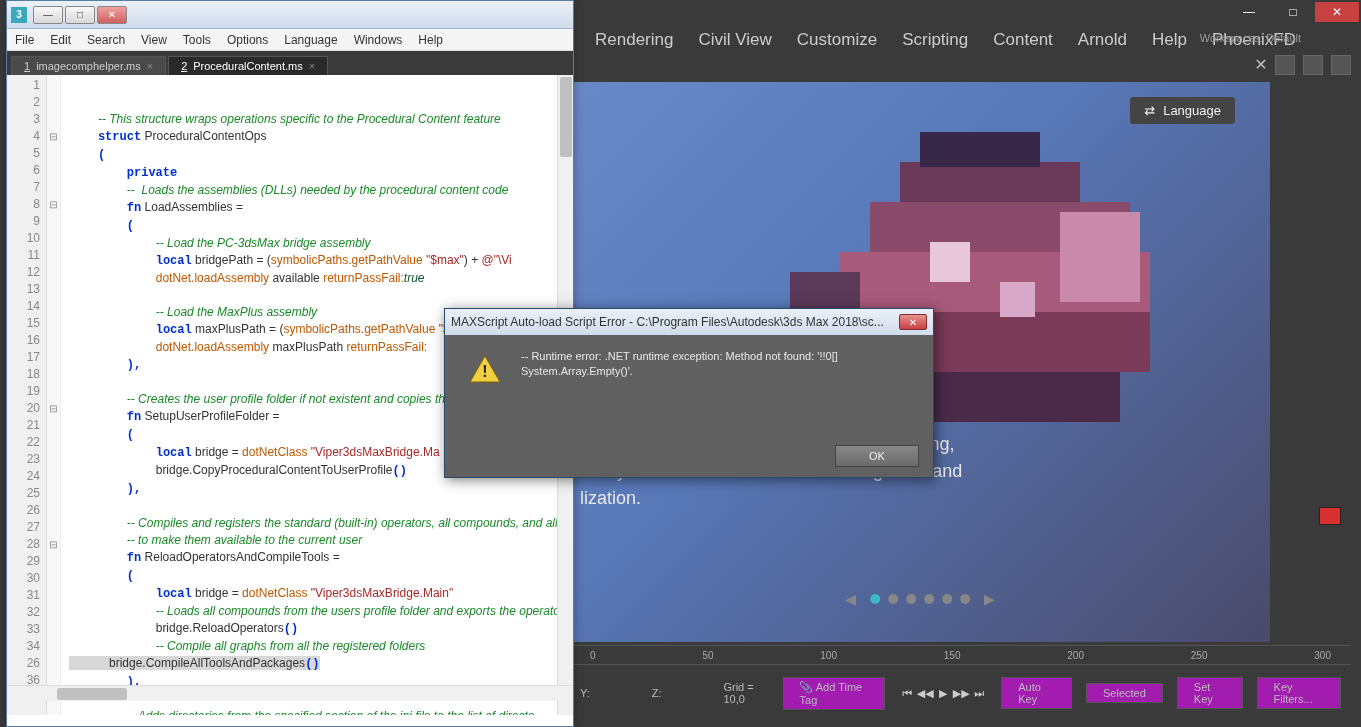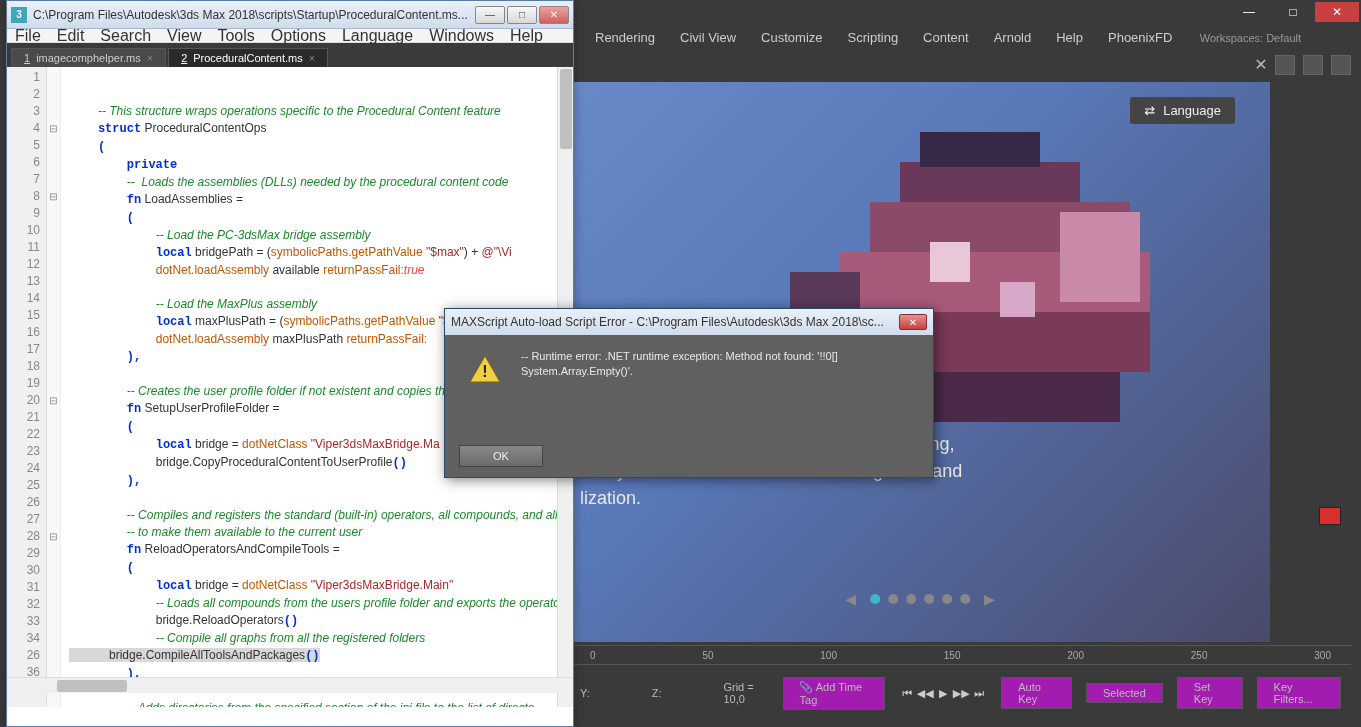"C:\Program Files\Autodesk\3ds Max" div.title { html: <div>C:\Program Files\Autodesk\3ds Max 2018\scripts\Startup\ProceduralContent.ms...</div> -> none }
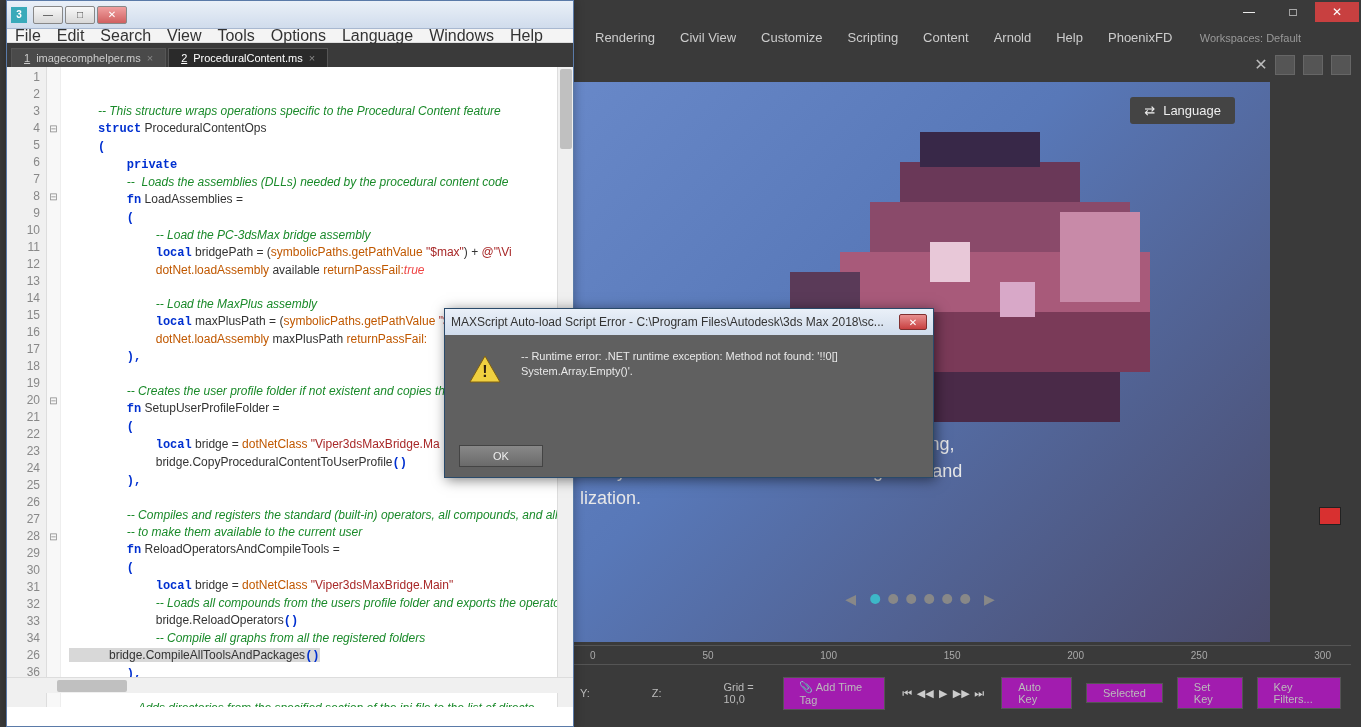"File" .editor-menubar { font-size: 16px -> 12px; height: 14px -> 22px }
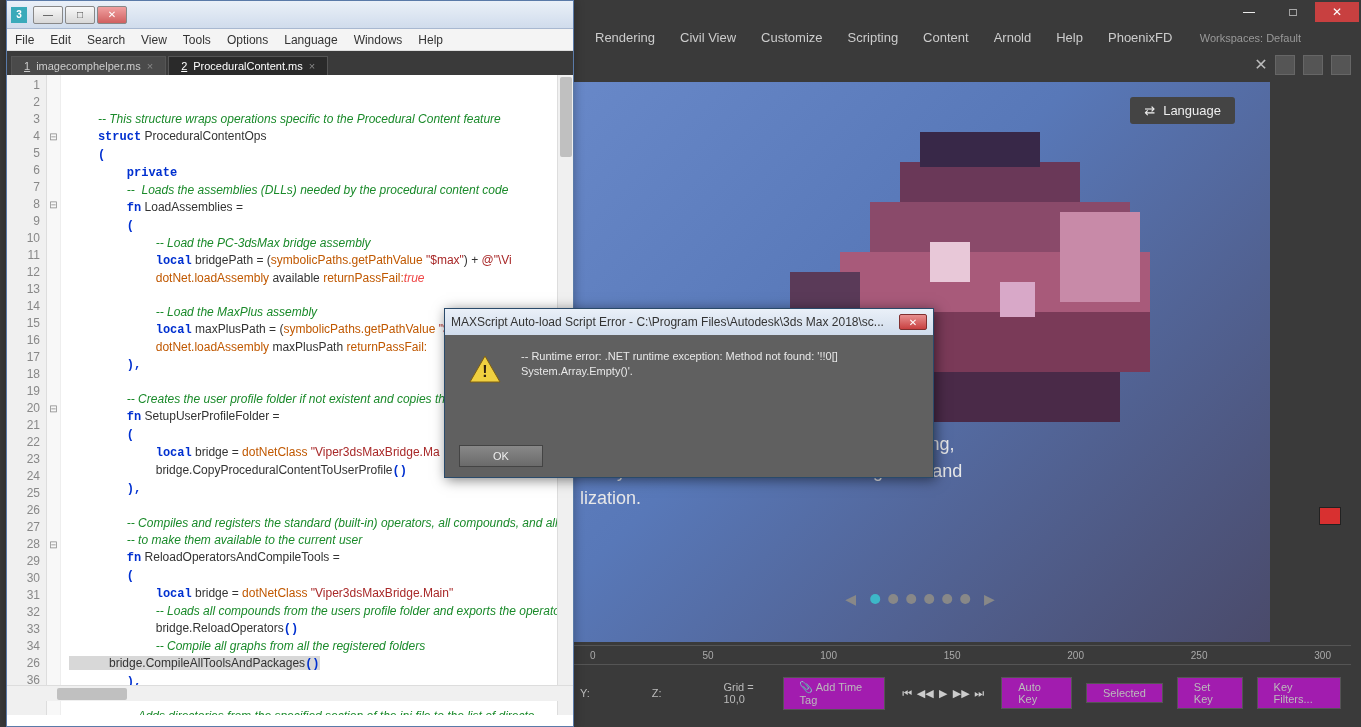"Rendering" .max-menubar { font-size: 13px -> 17px }
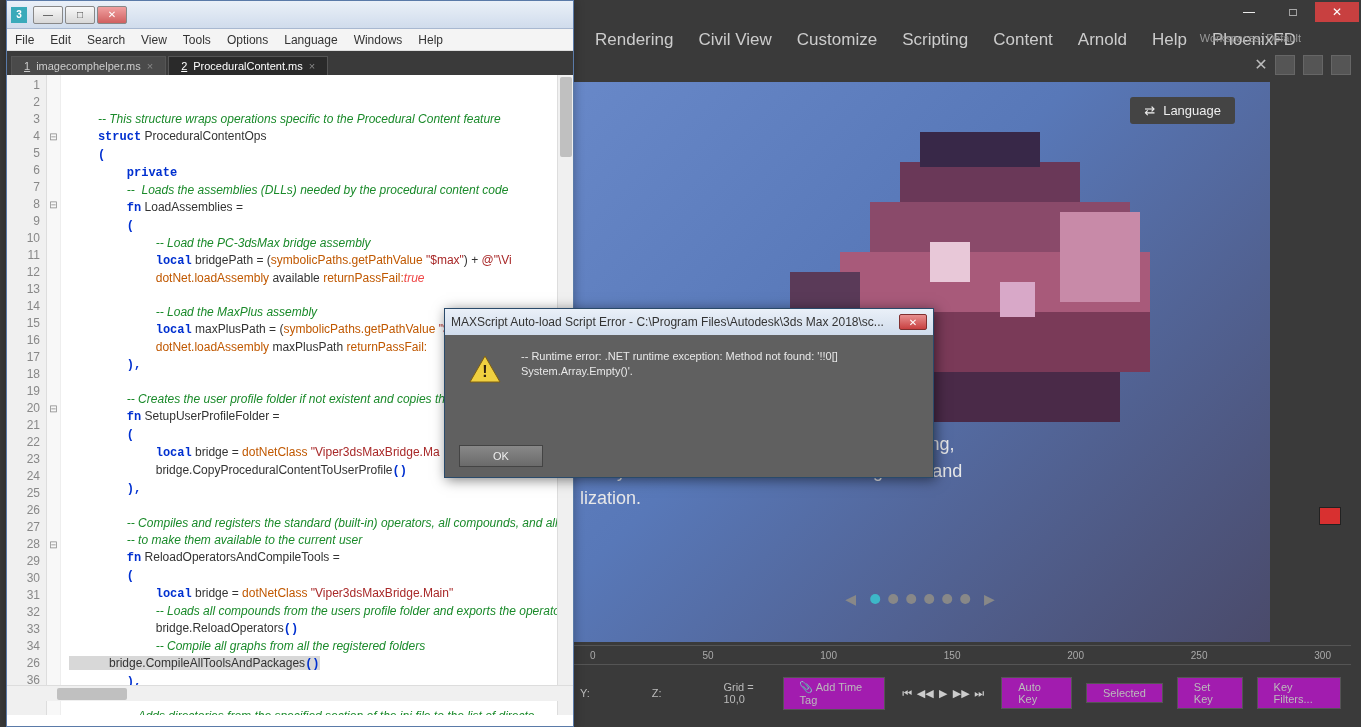"true" .code .tr { color: #ef4444 -> #14532d }
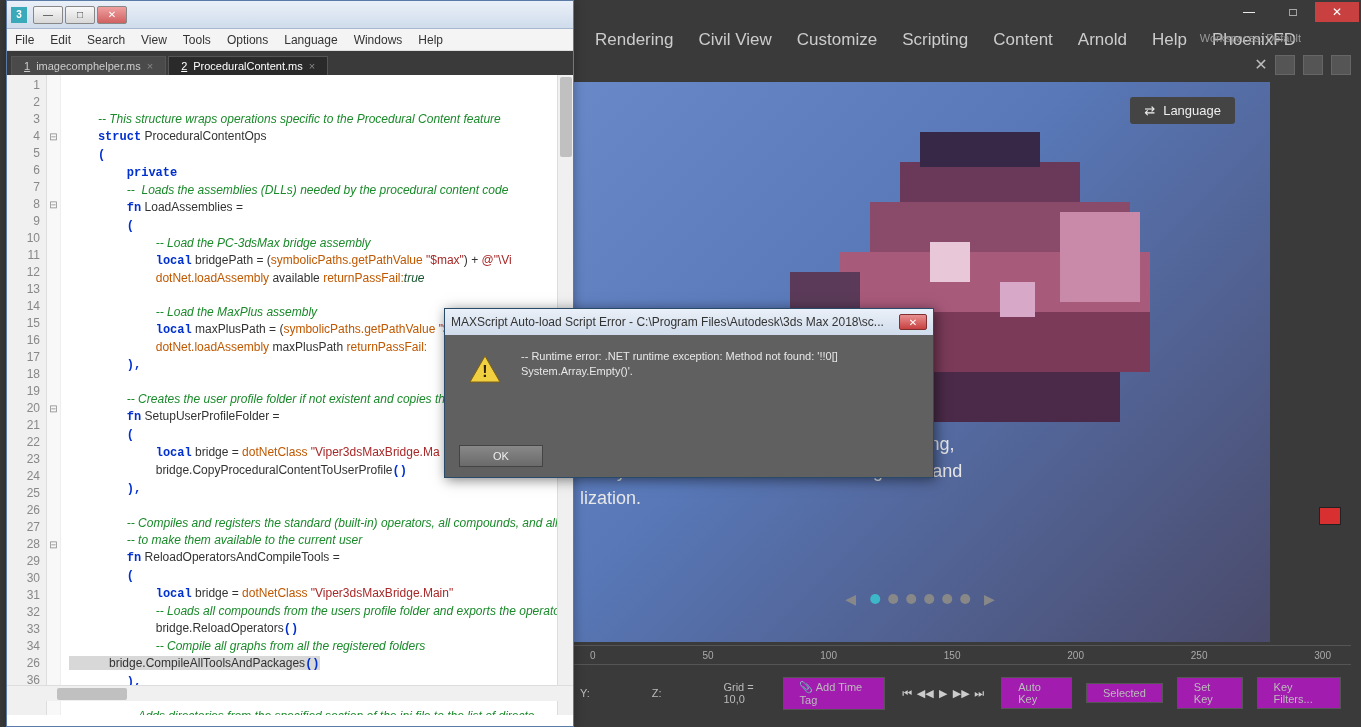"OK" .dialog-footer { justify-content: flex-start -> flex-end }
